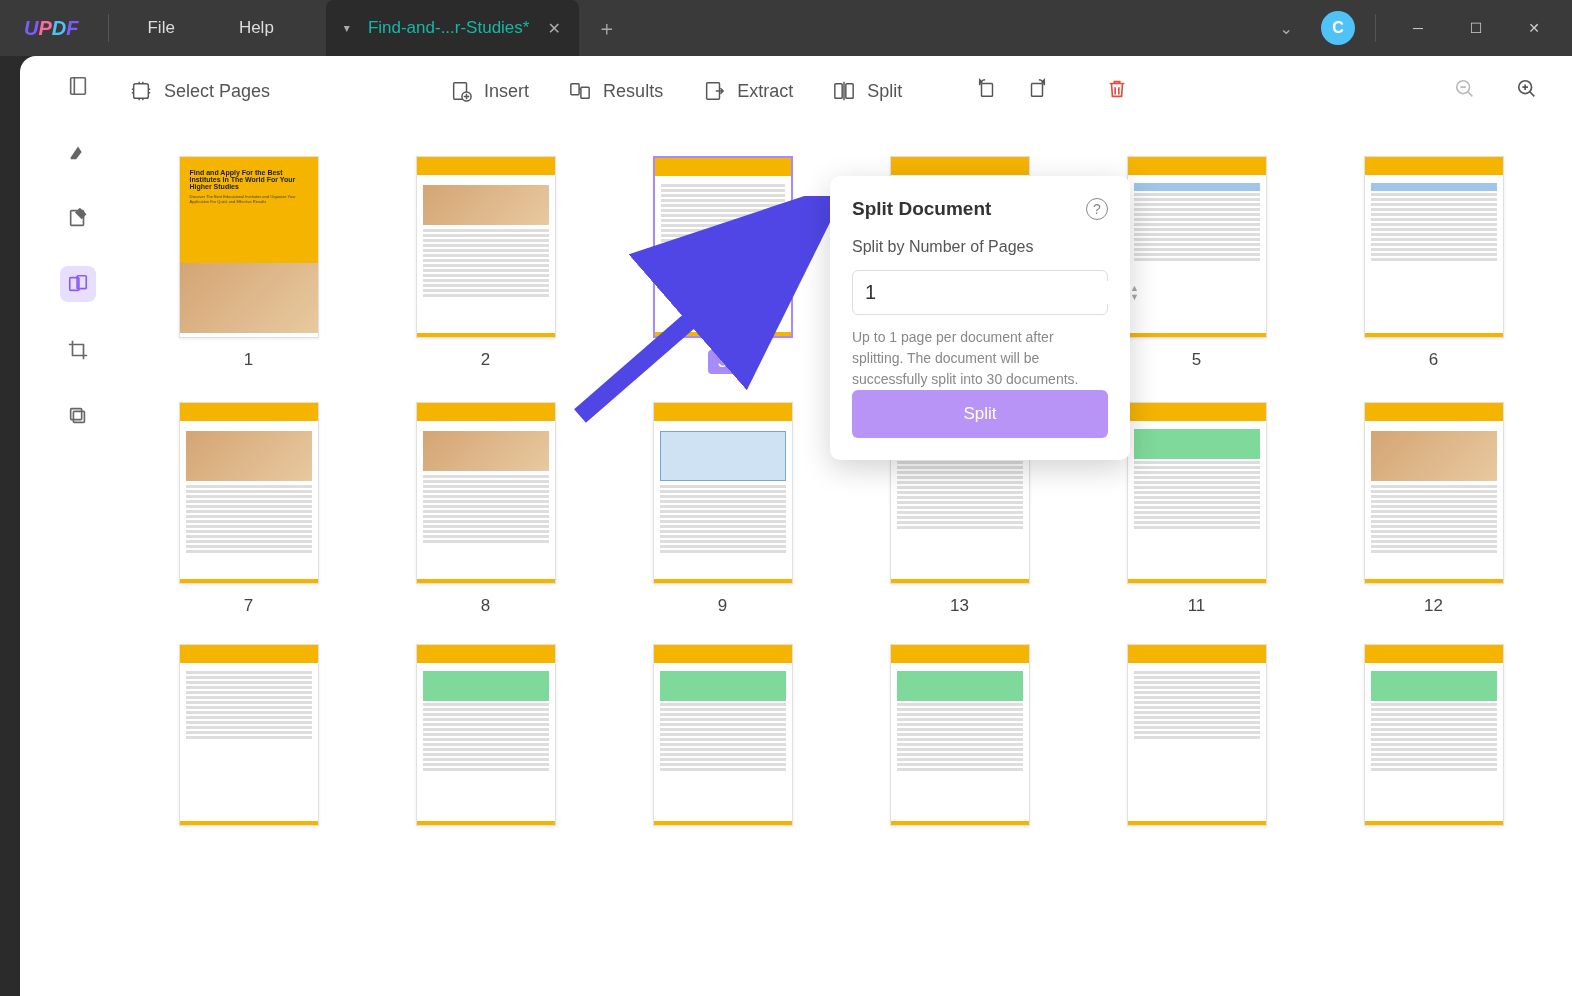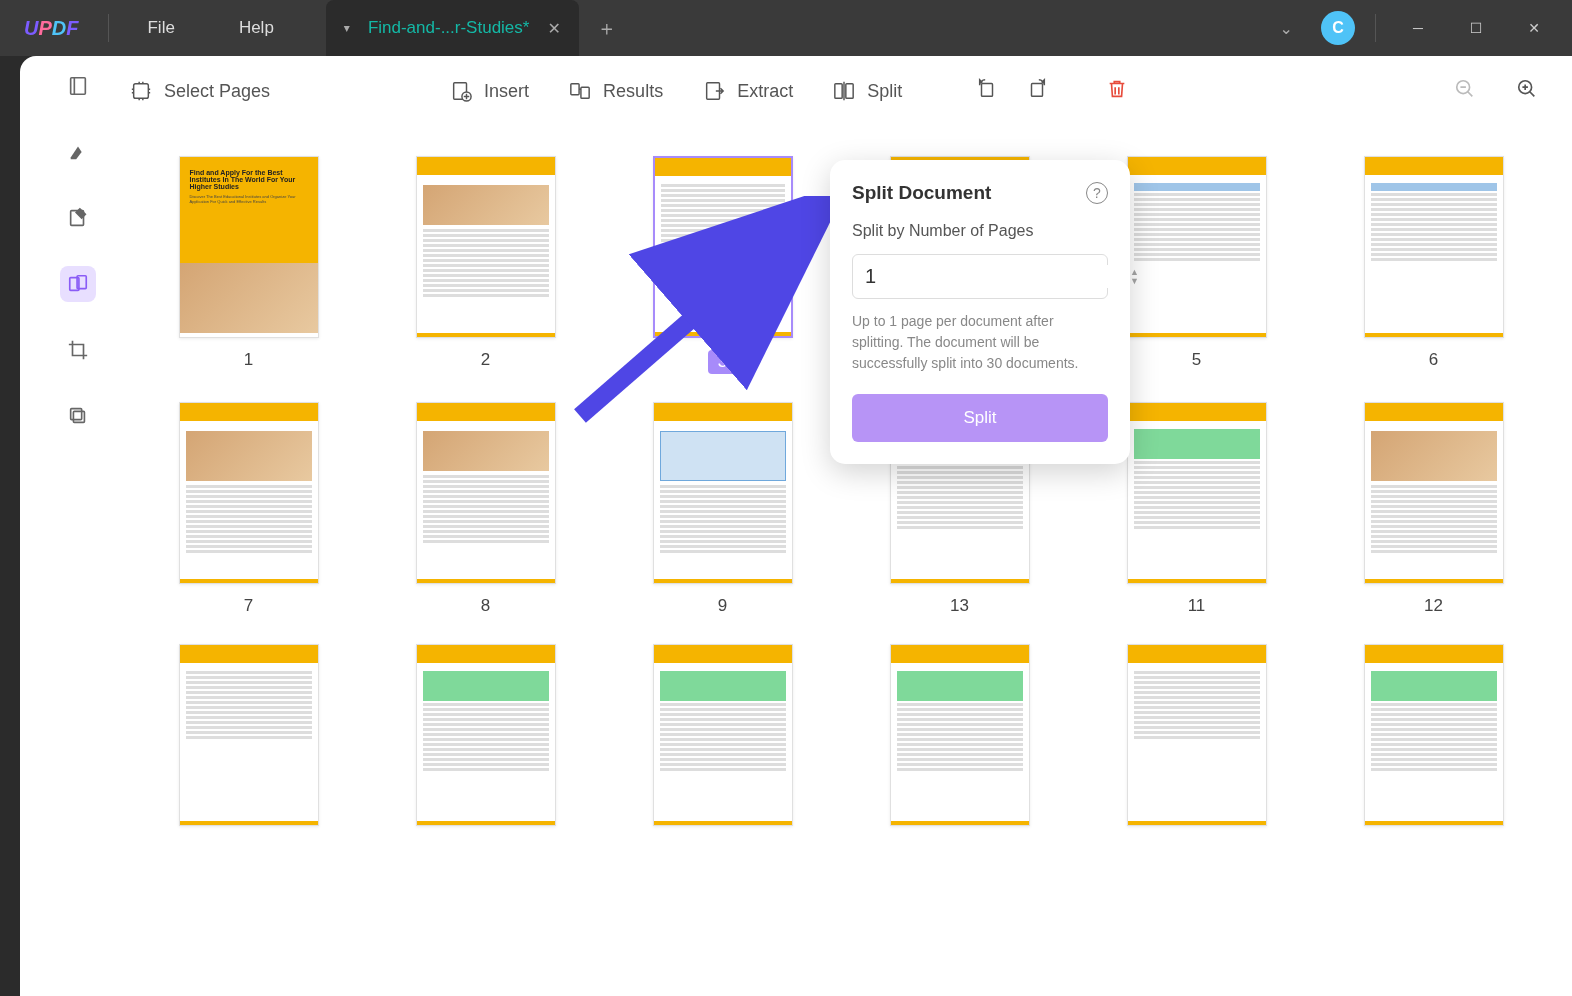"Split Document" .split-dialog { border-radius: 15px -> 10px; top: 104px -> 120px }
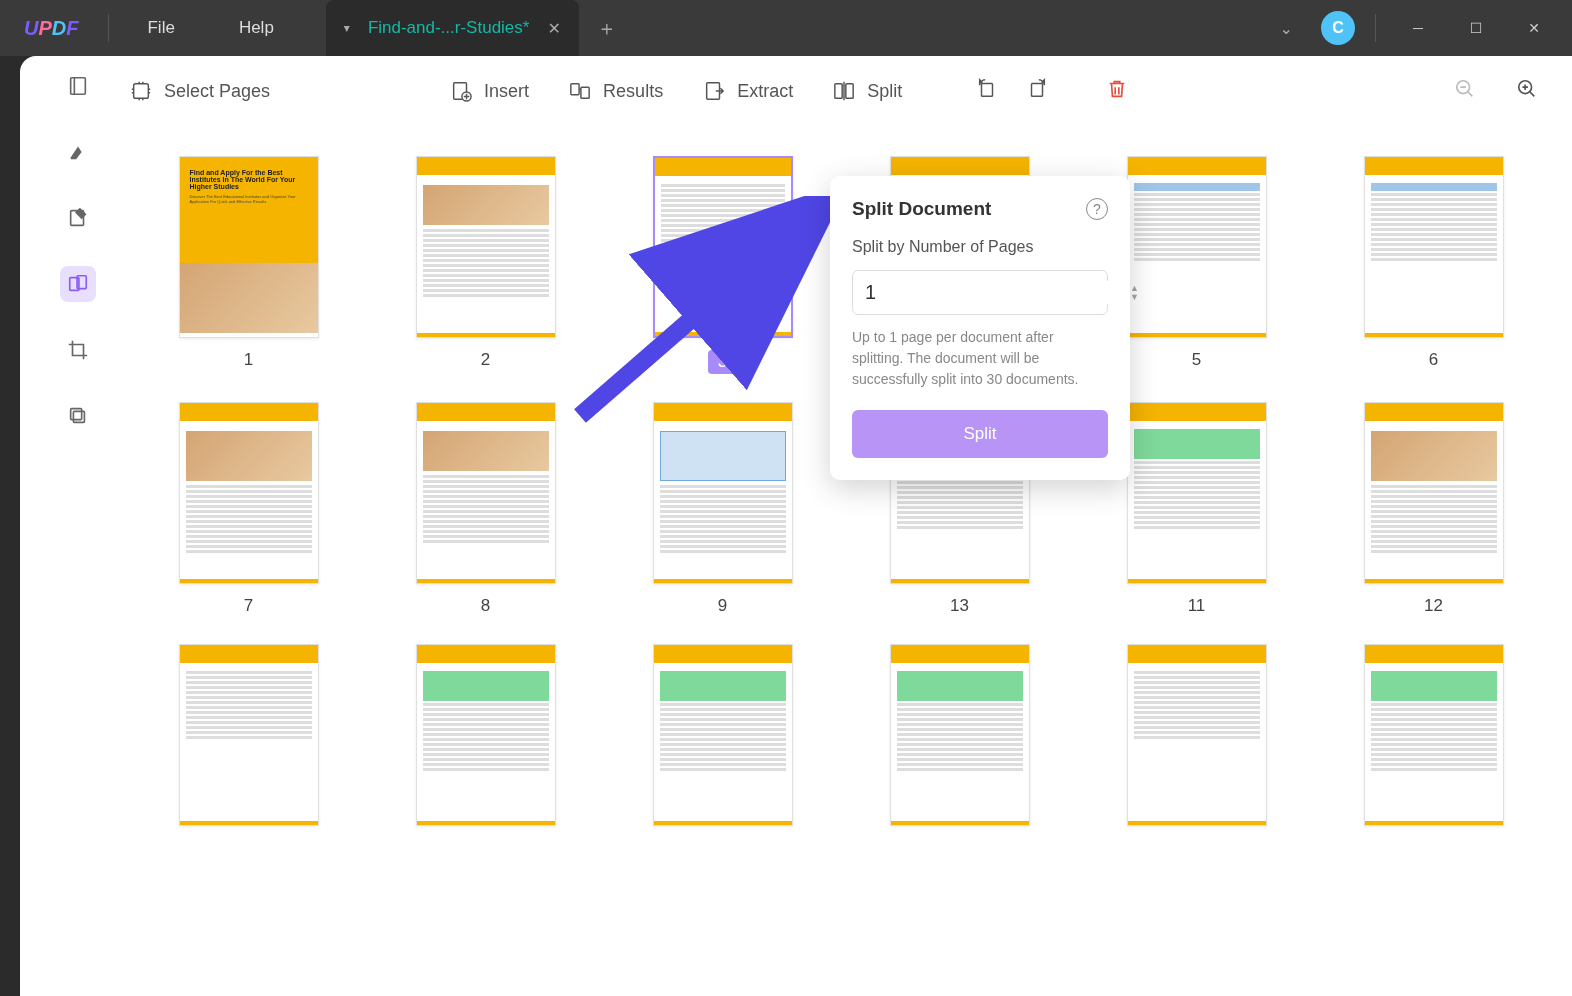"Up to 1 page per" .sd-hint { margin-bottom: 20px -> none }
